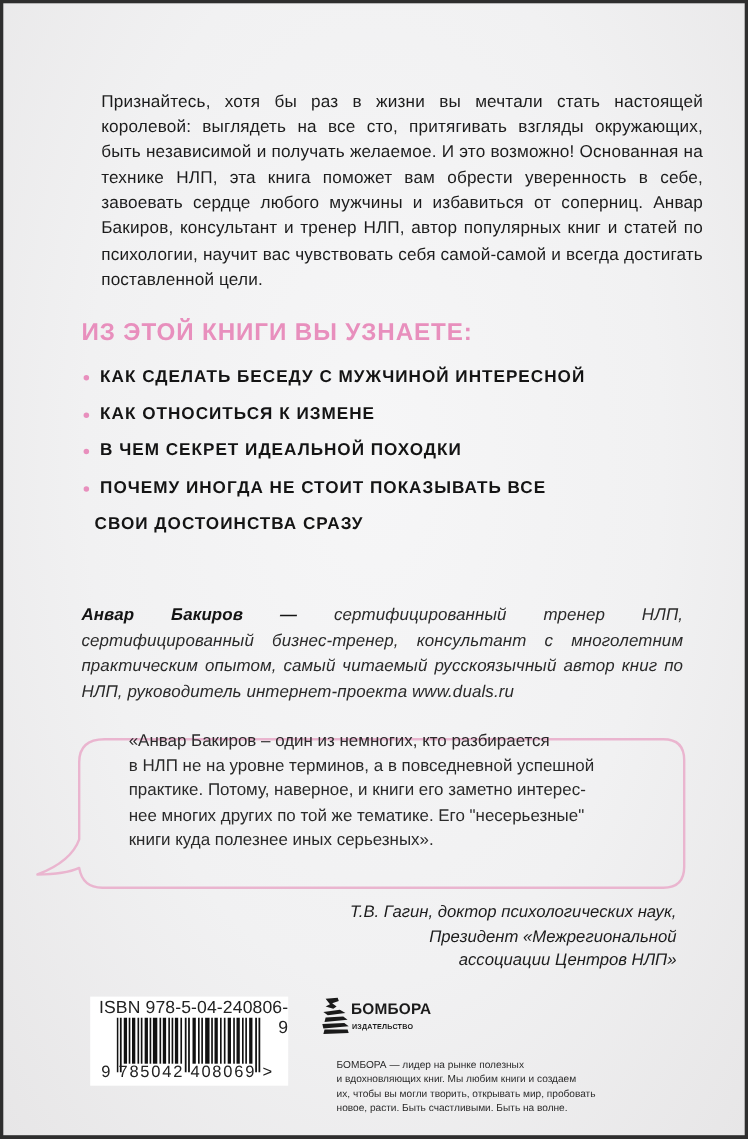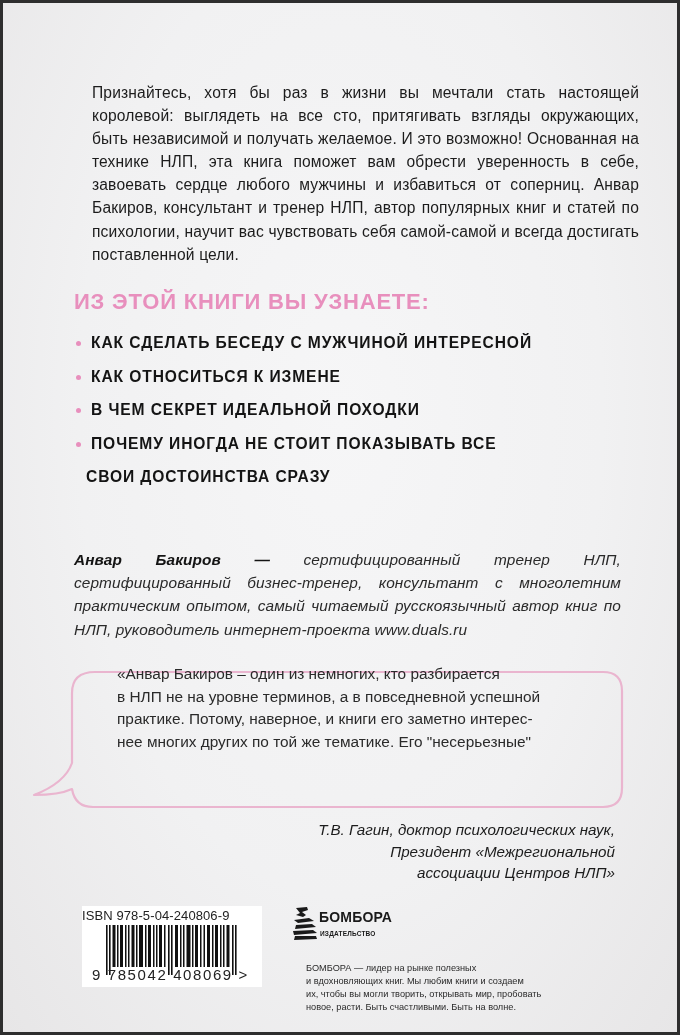"книги куда полезнее иных серьезных»." span.ln { html: none -> <span>книги куда полезнее иных серьезных».</span> }
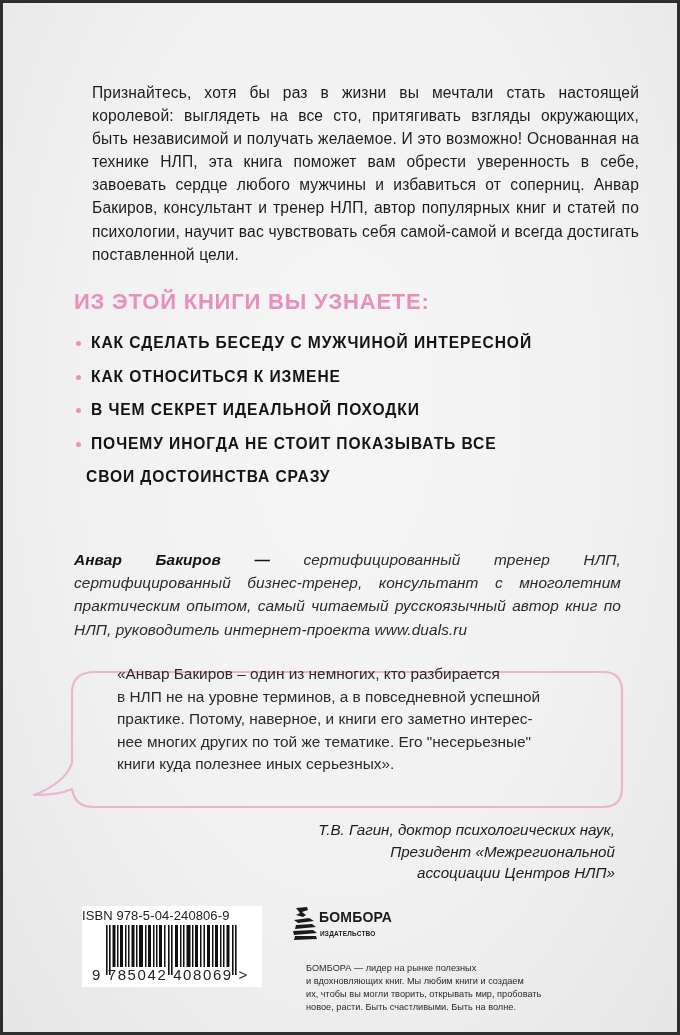"ISBN 978-5-04-240806-9" .isbn { font-size: 13px -> 16px; text-align: left -> right }
